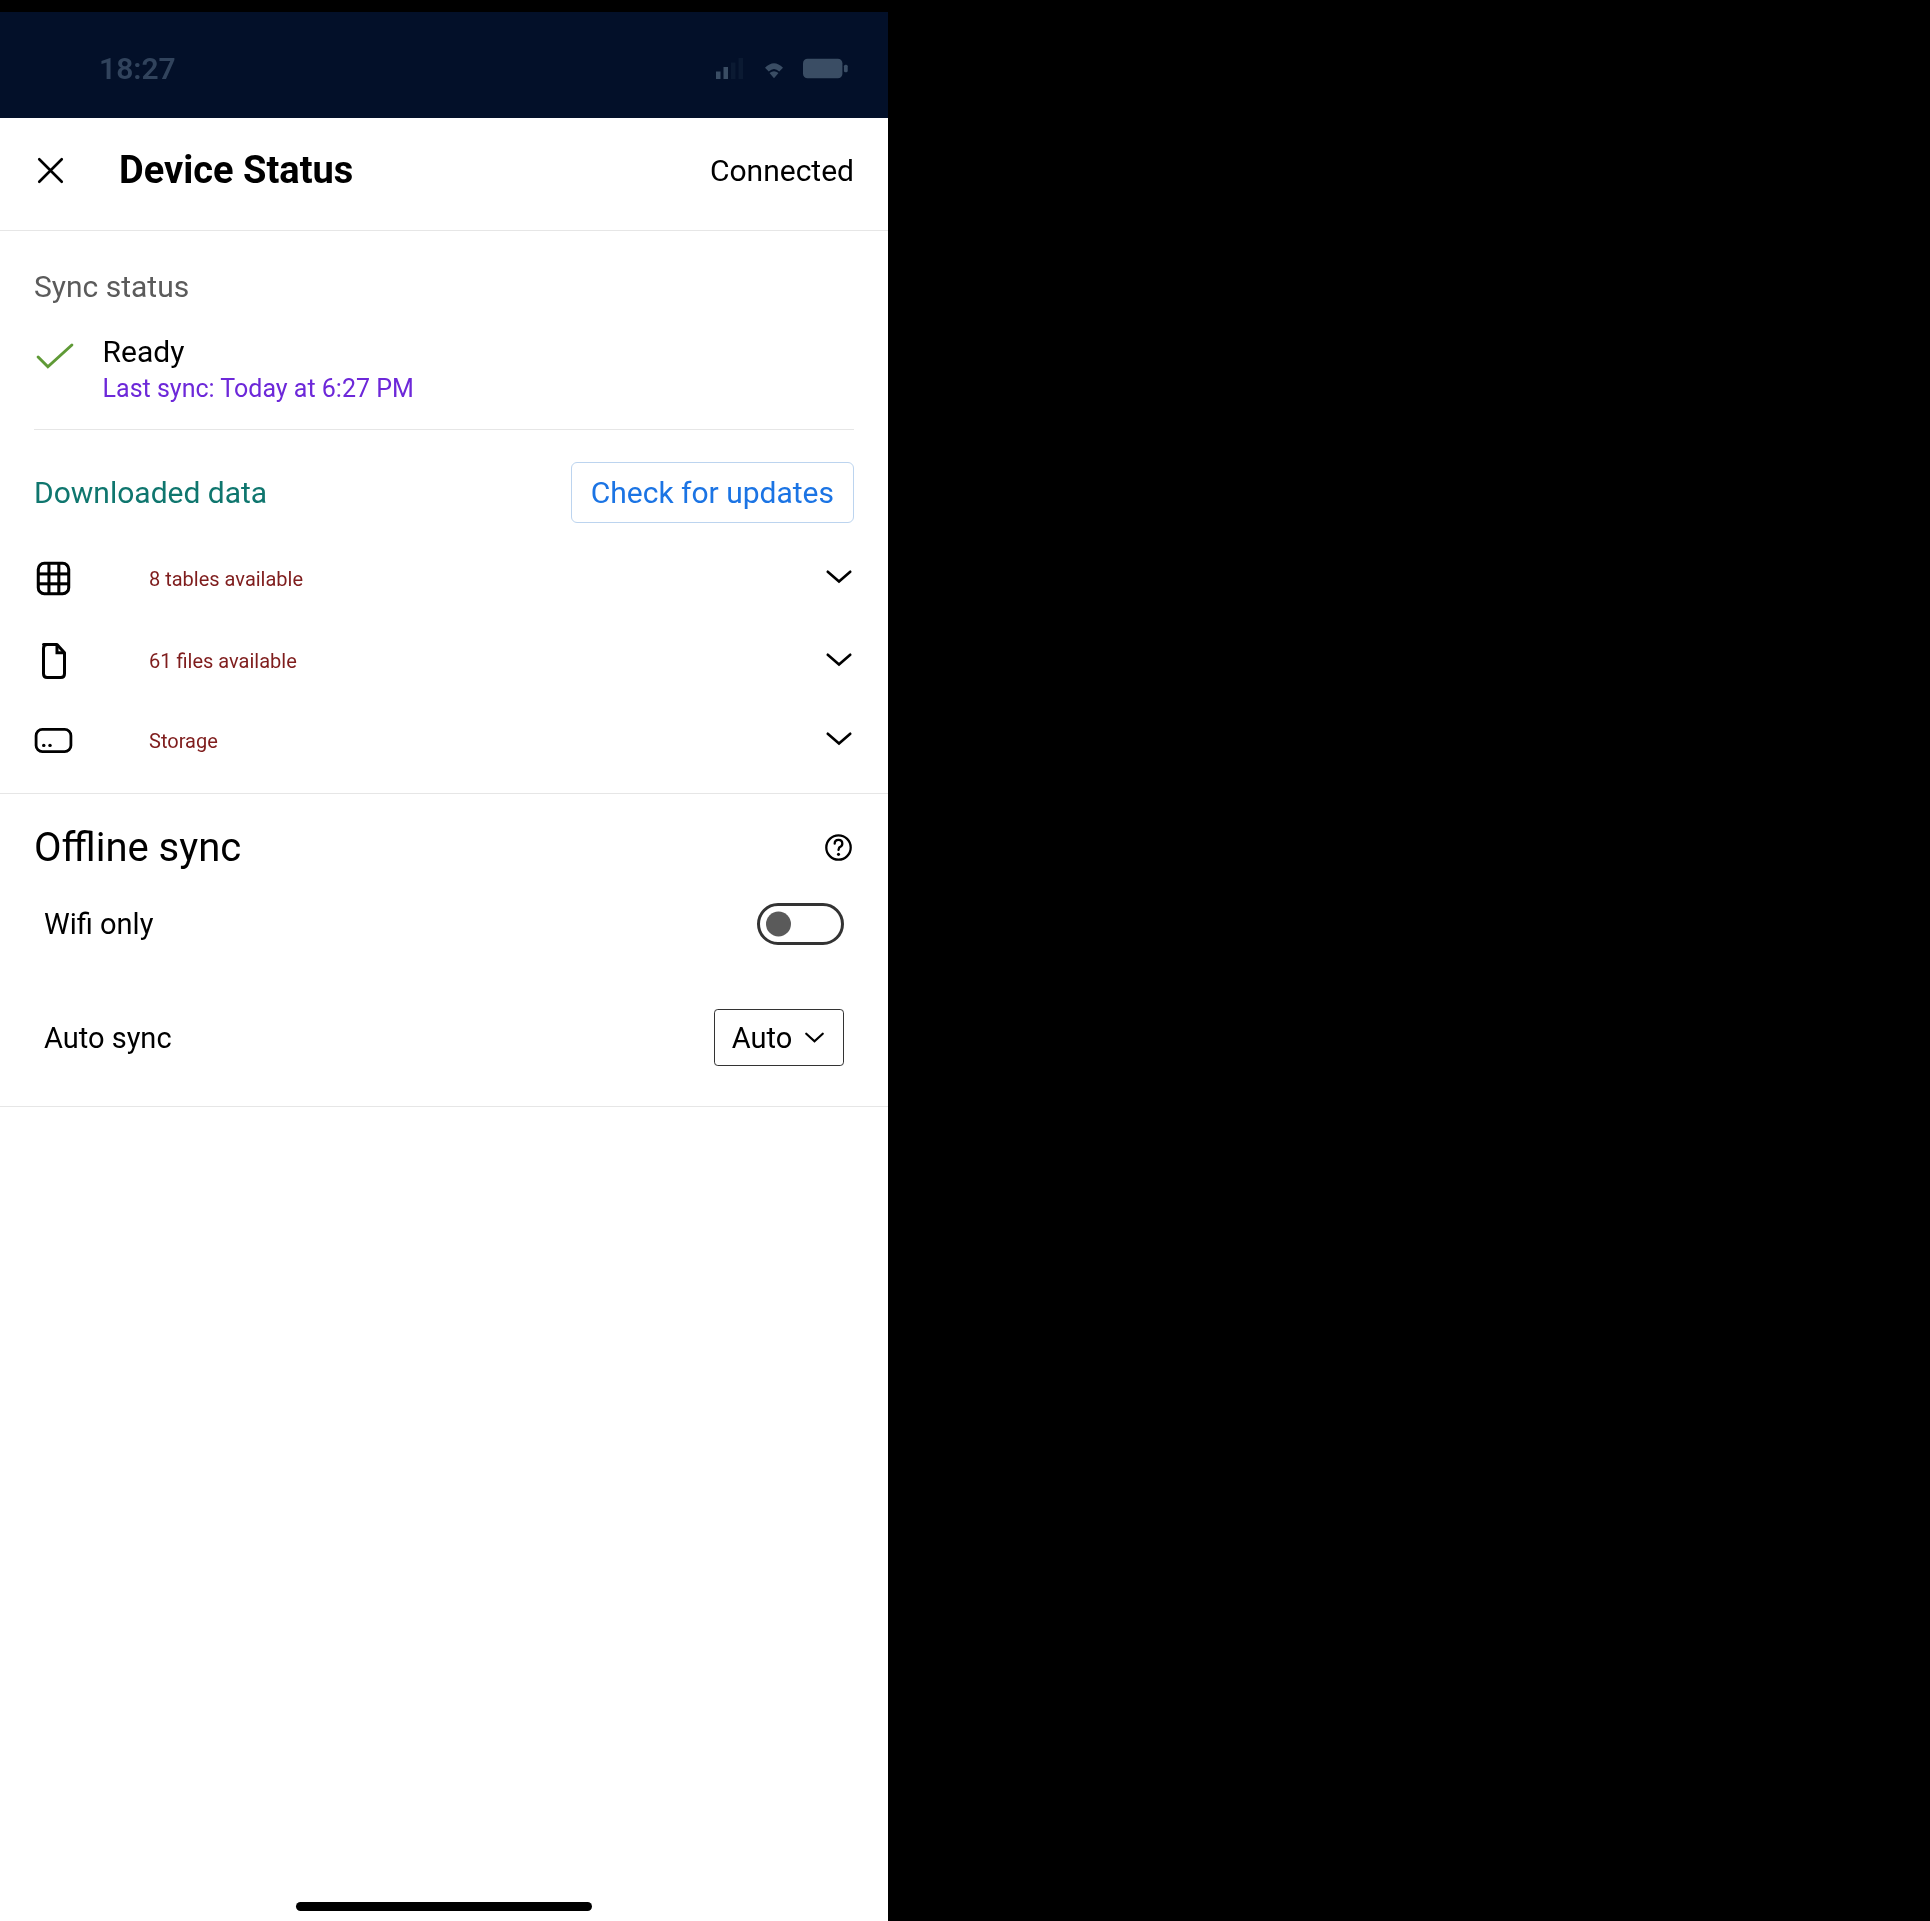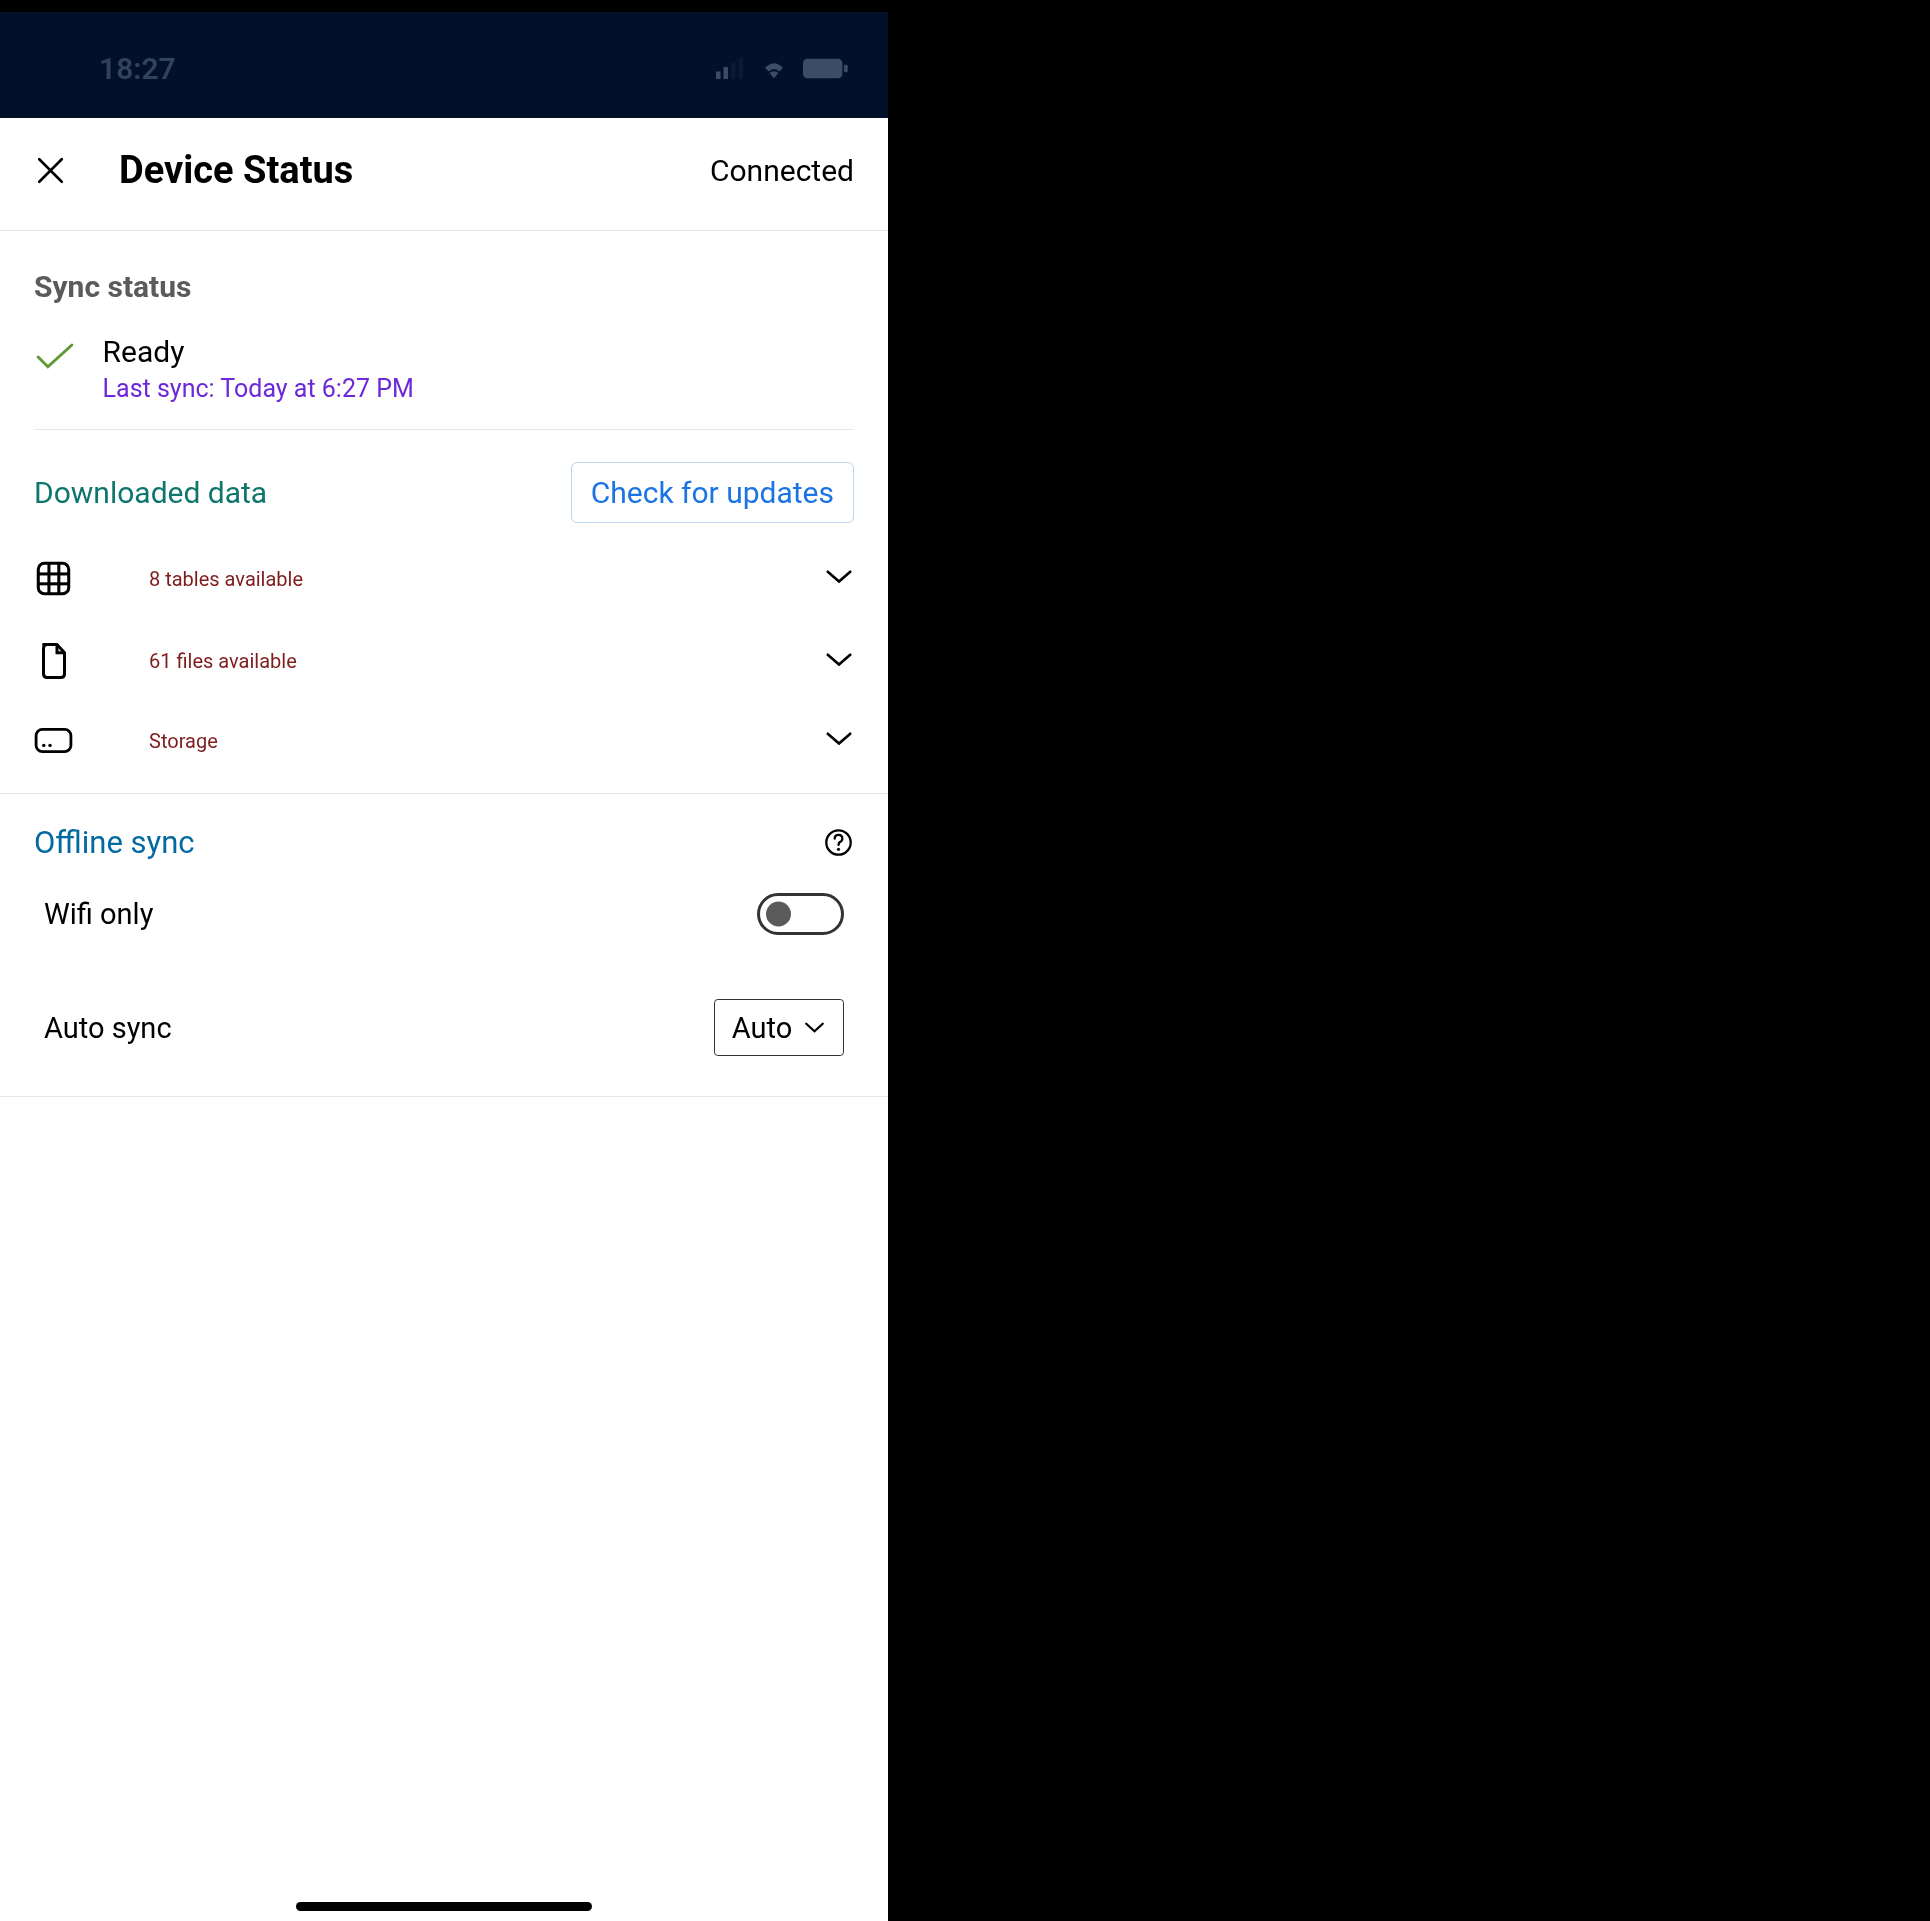"Sync status" .section-header { font-weight: 700 -> 400 }
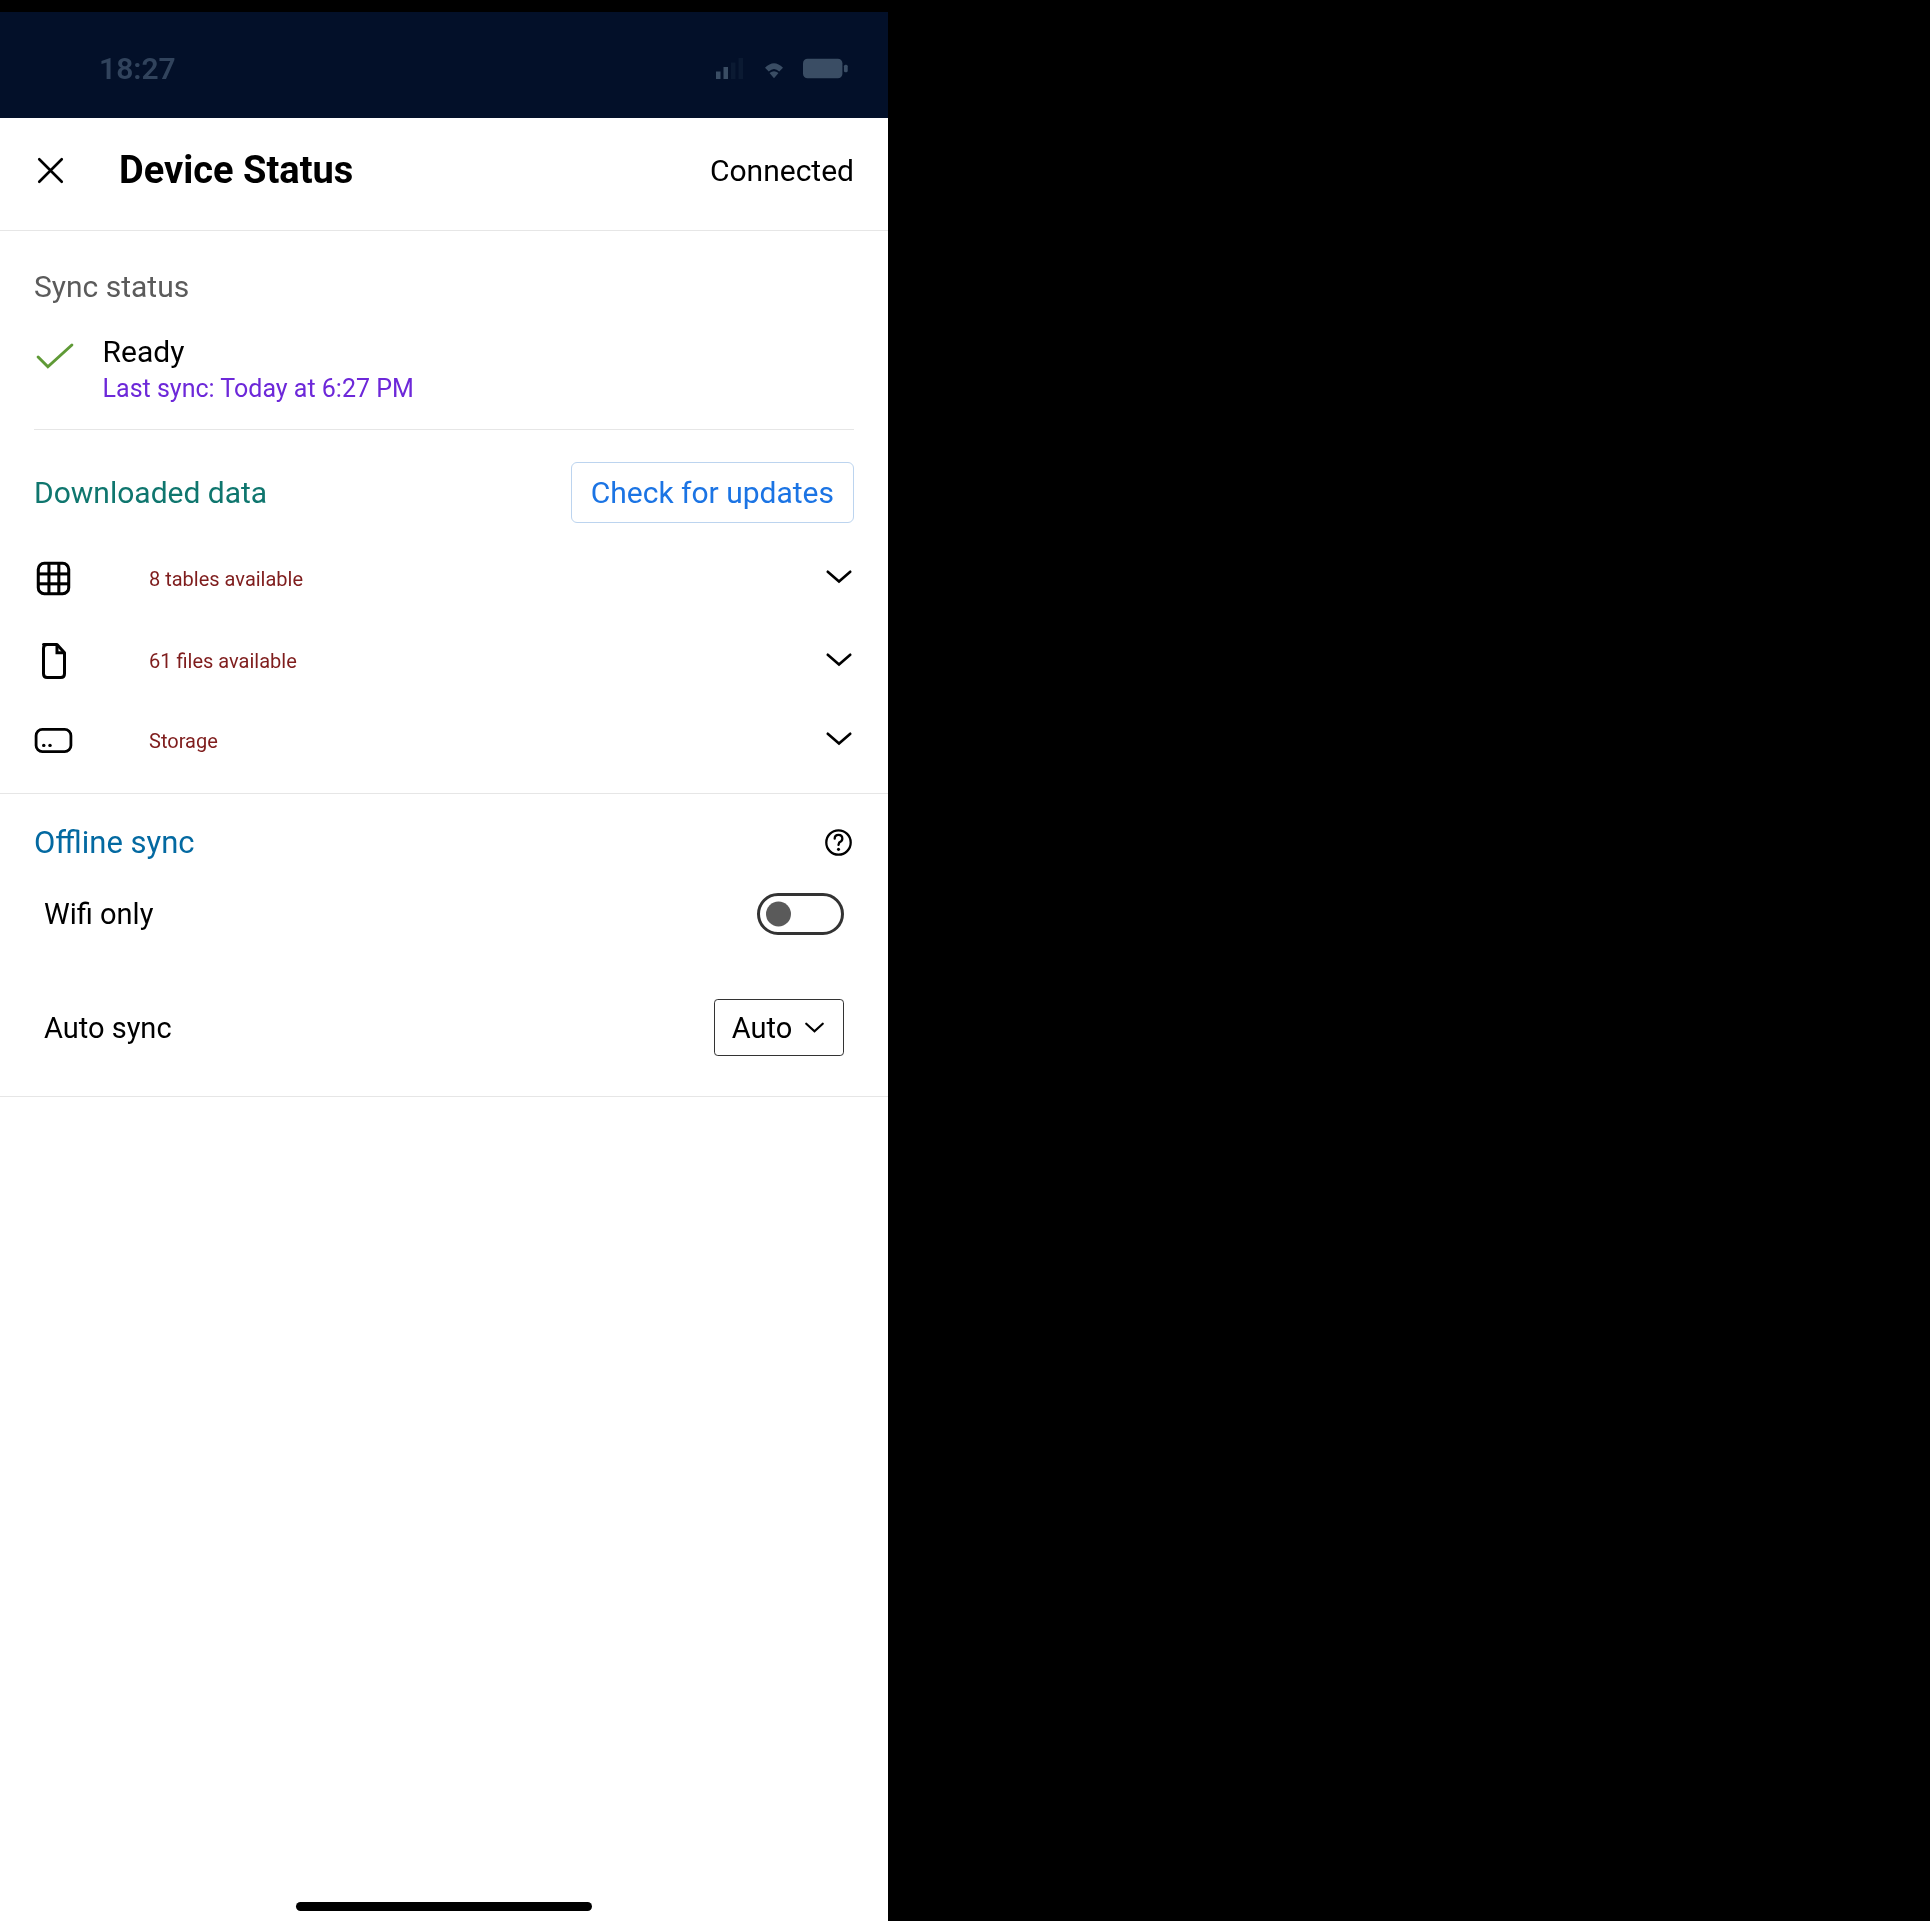"Offline sync" .offline-title { color: #0369a1 -> #000000; font-size: 31px -> 40px }
